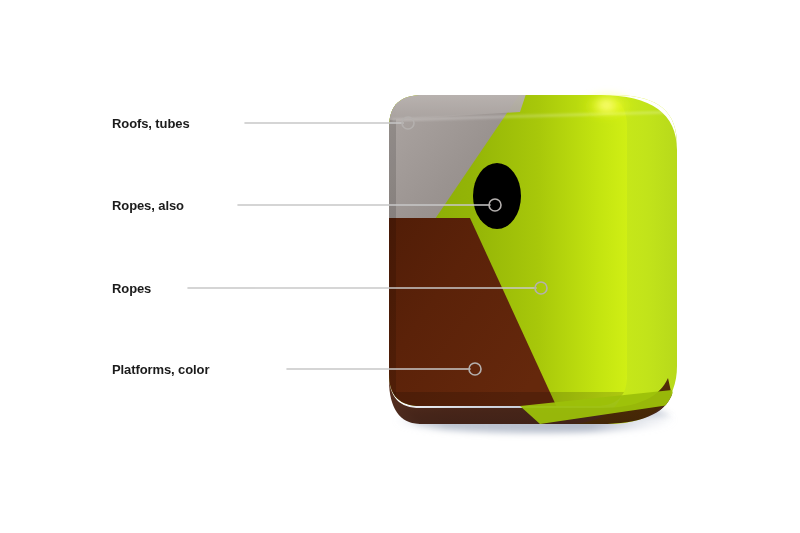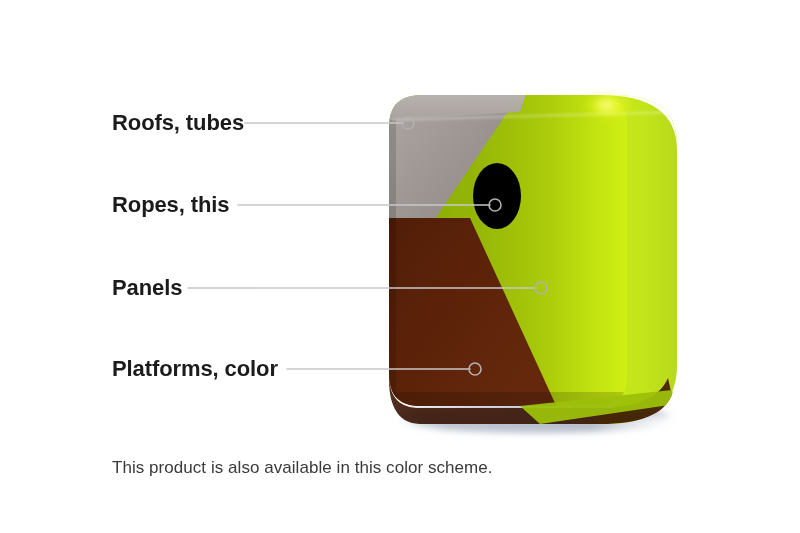"Roofs, tubes" .callout-label { font-size: 22px -> 13px }
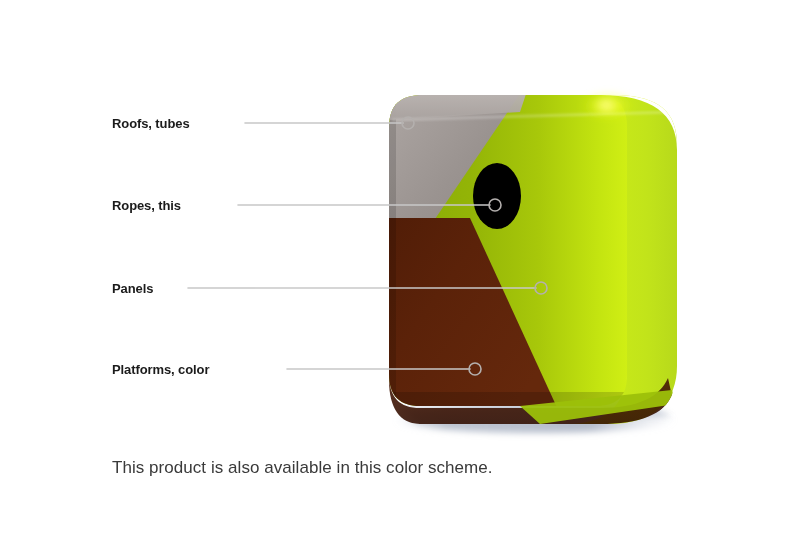"Ropes, this" div.callout-label { text: this -> also }
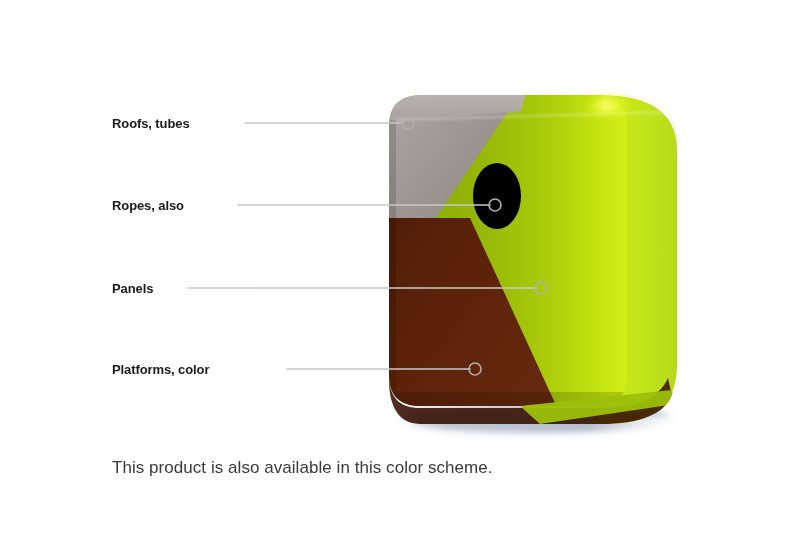"Panels" div.callout-label { text: Panels -> Ropes }
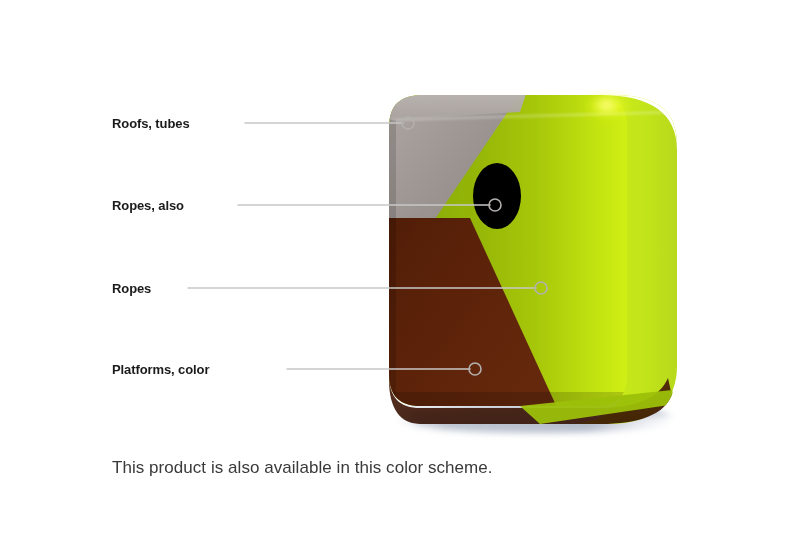"This product is also available" div { html: <div>This product is also available in this color scheme.</div> -> none }
